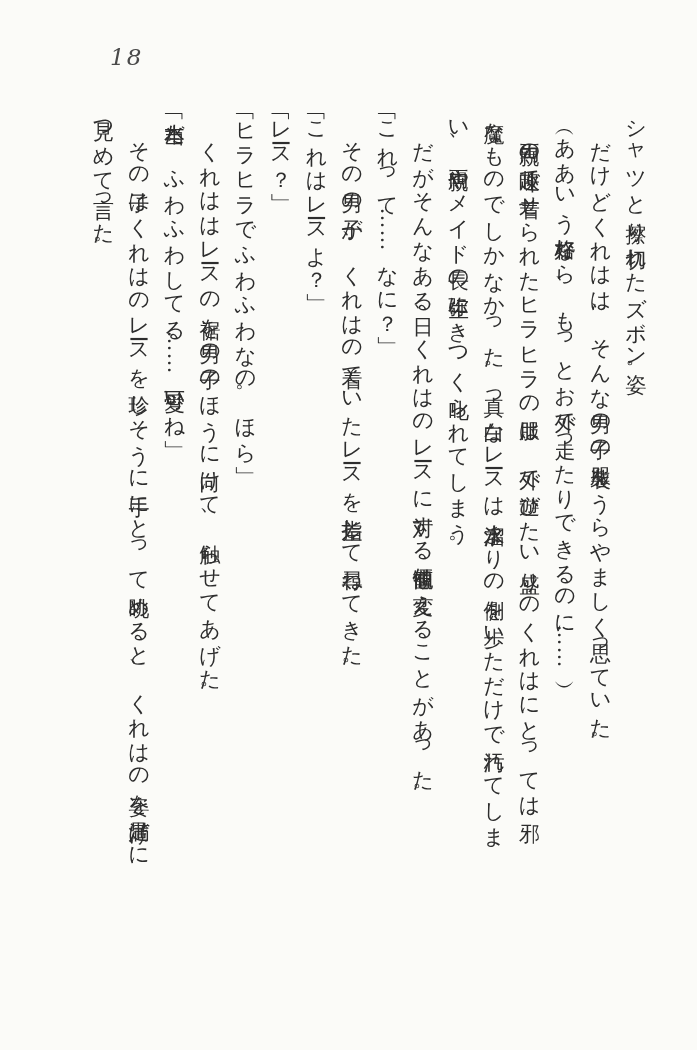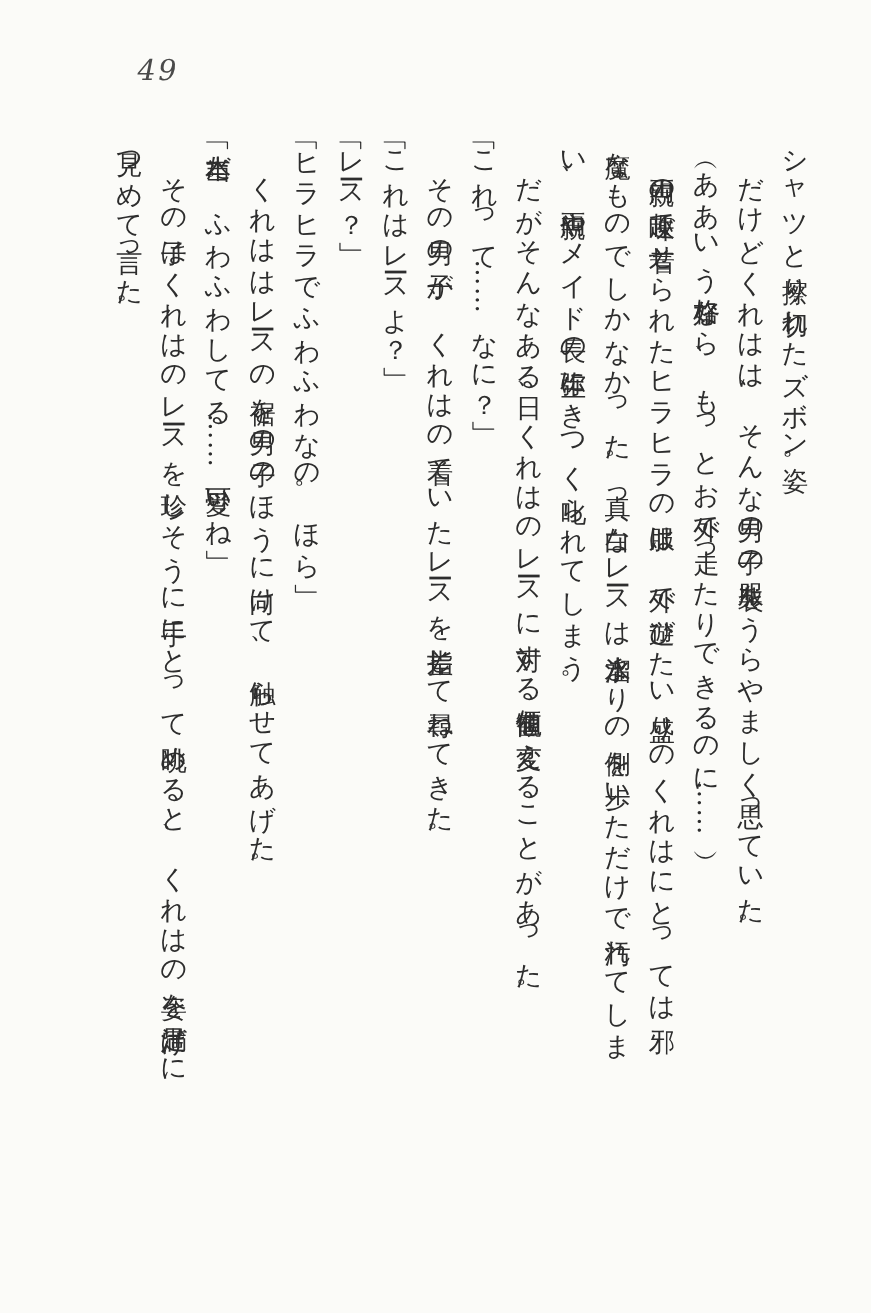"49" div.folio { text: 49 -> 18 }
